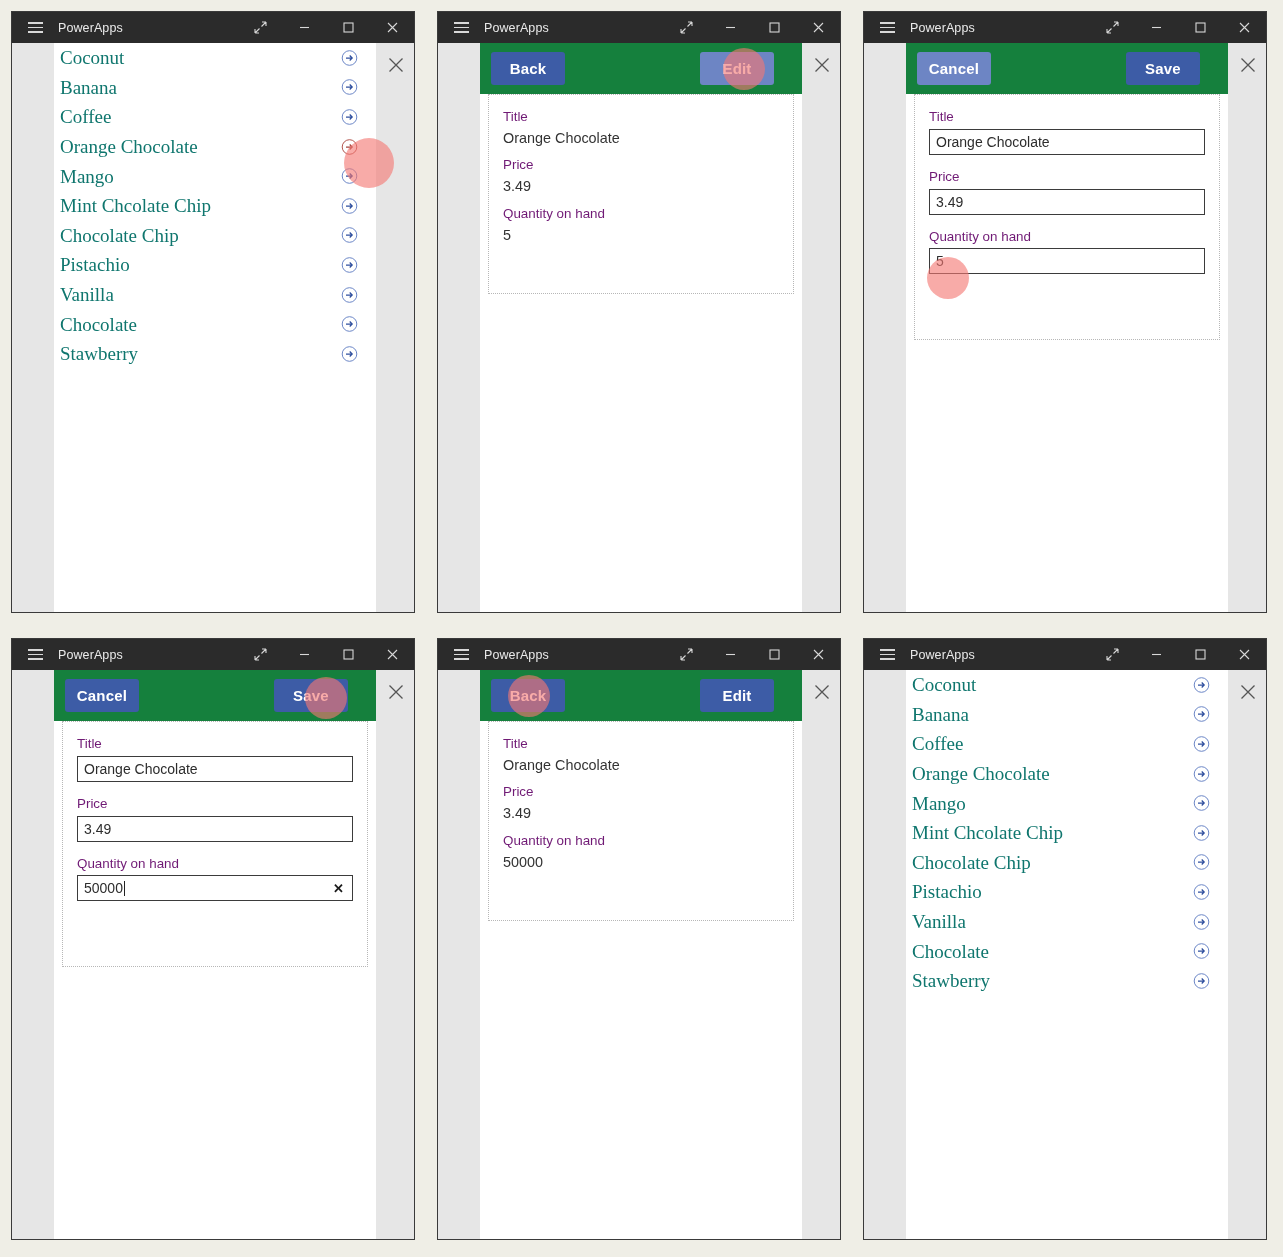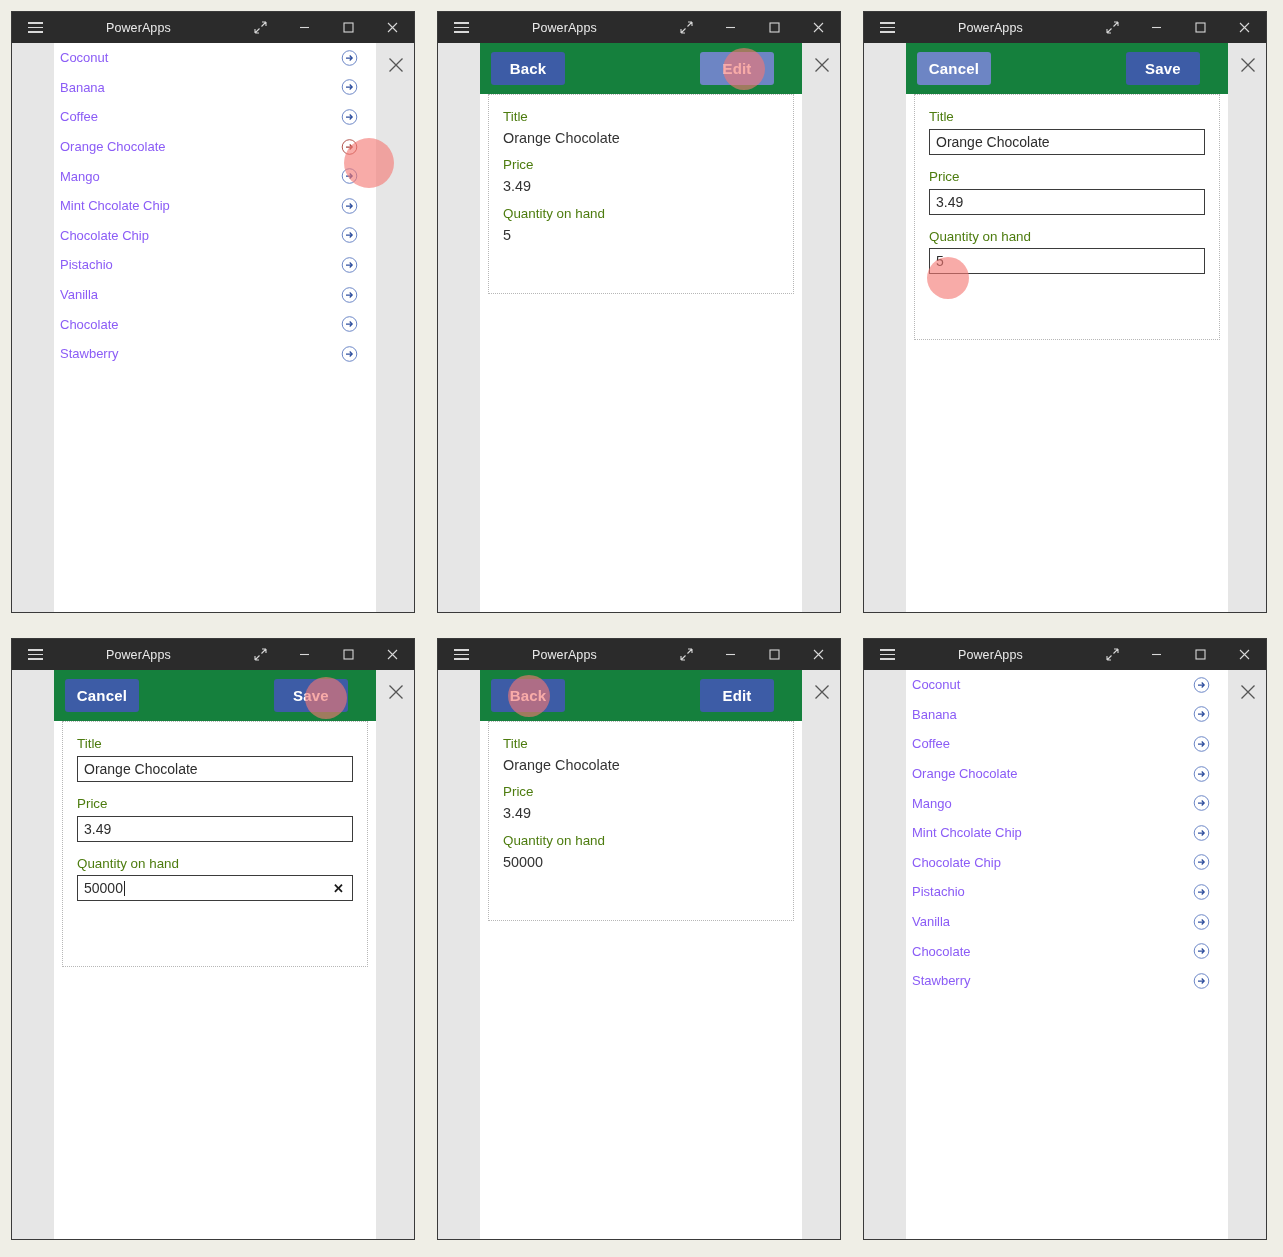"PowerApps" .titlebar { gap: 48px -> none }
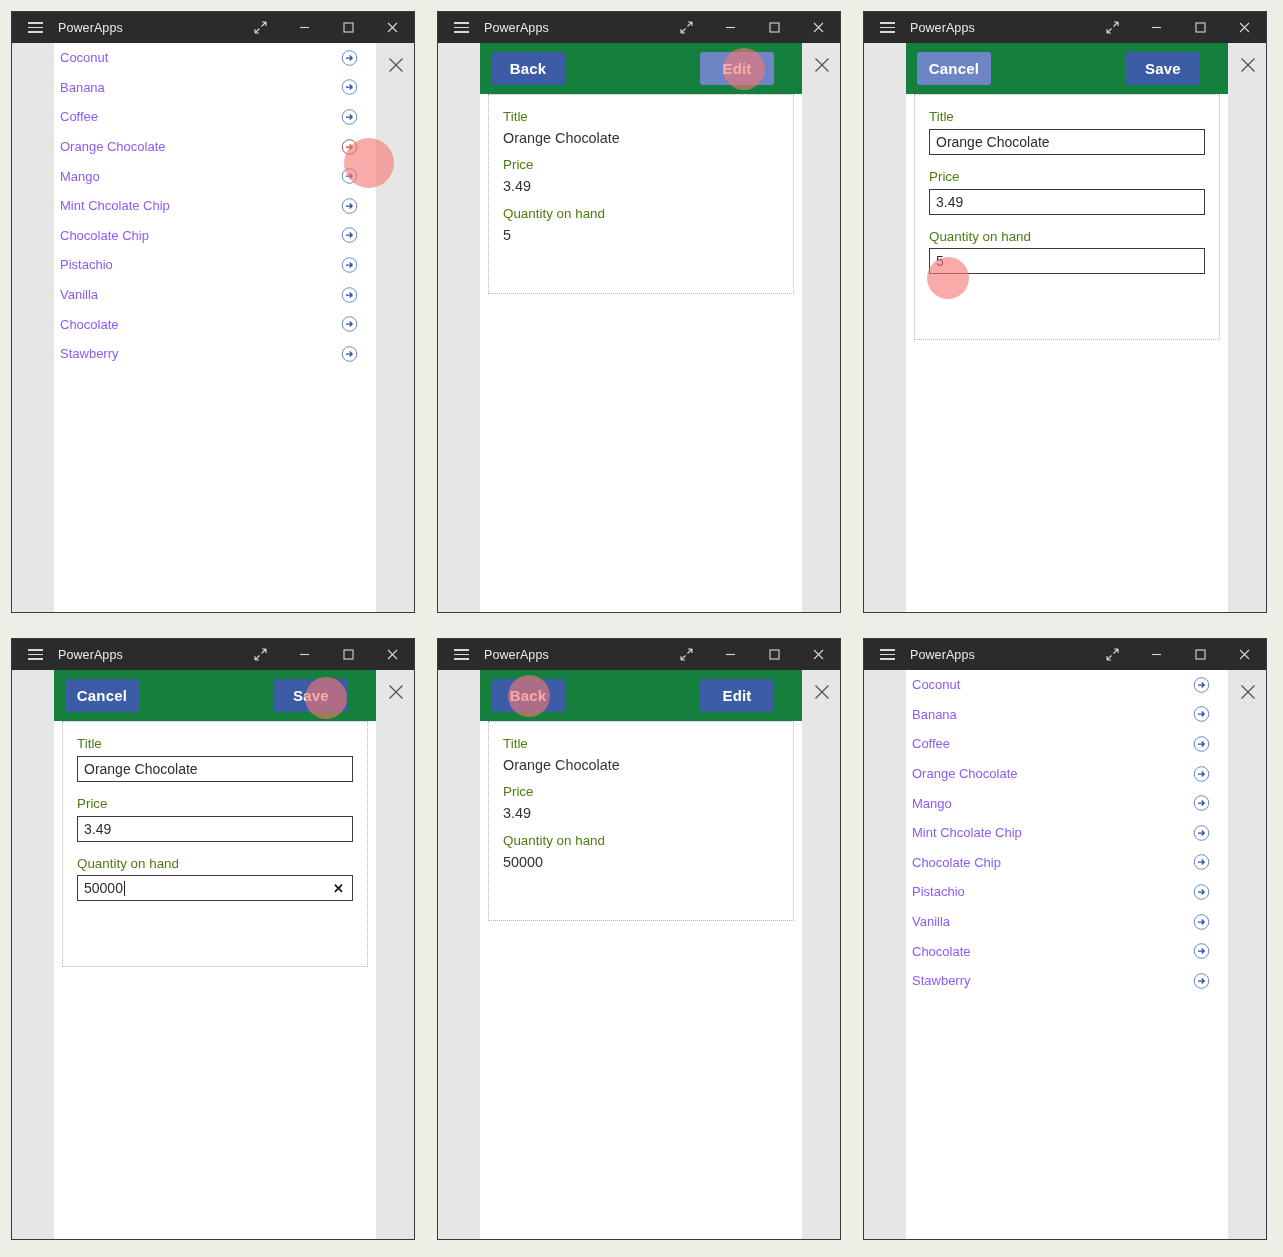"Coconut" .grow .glabel { color: #8b5cf6 -> #0f766e; font-family: none -> Liberation Serif, serif; font-size: 13px -> 19px }
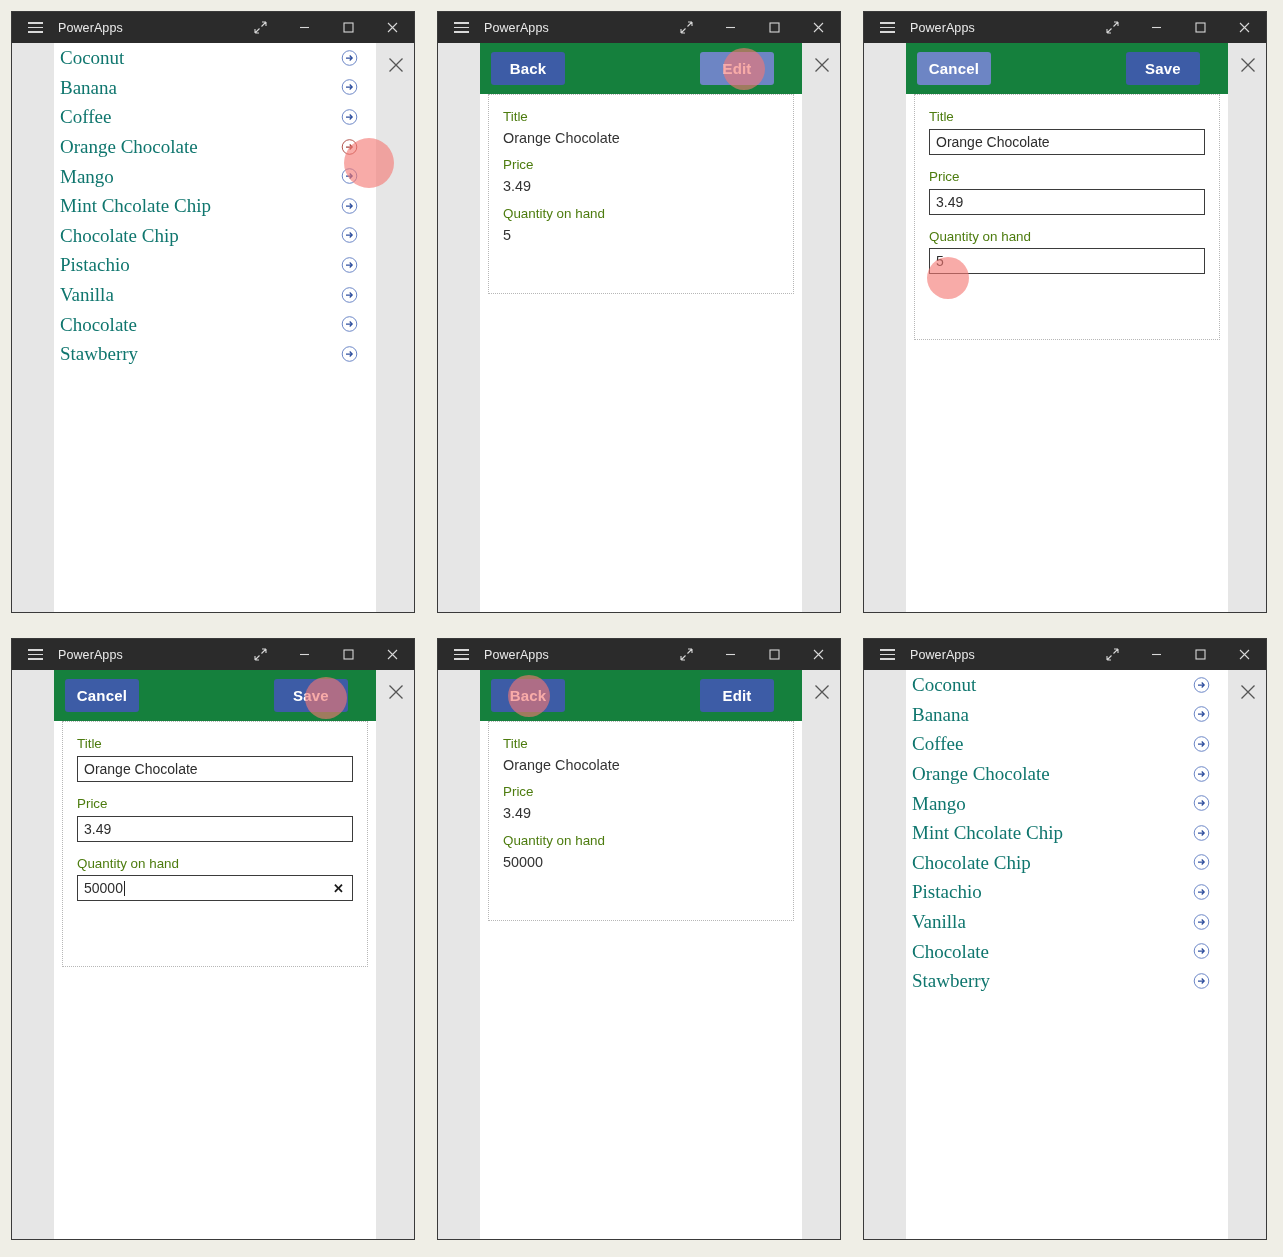"Title" .flabel { color: #4d7c0f -> #701a75 }
